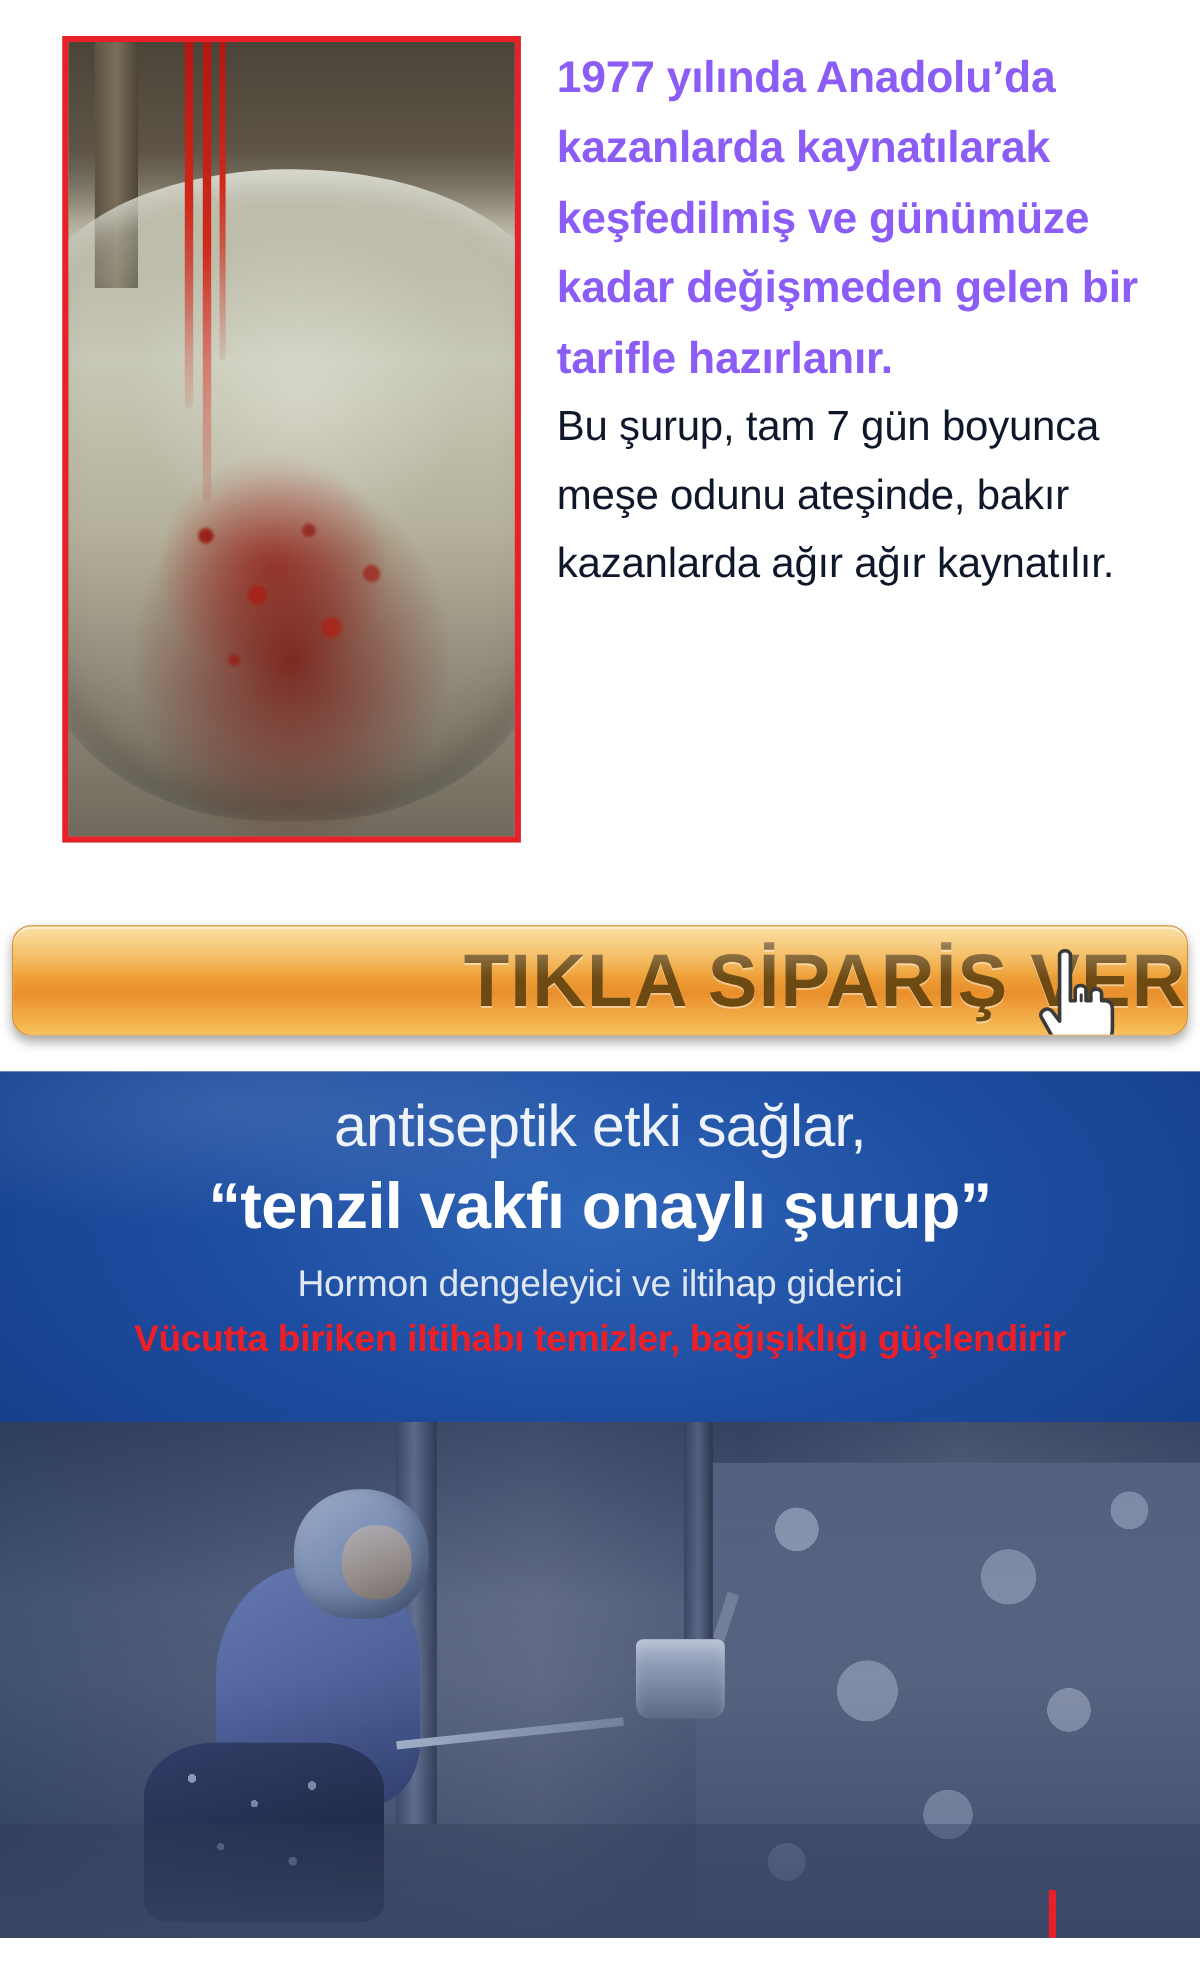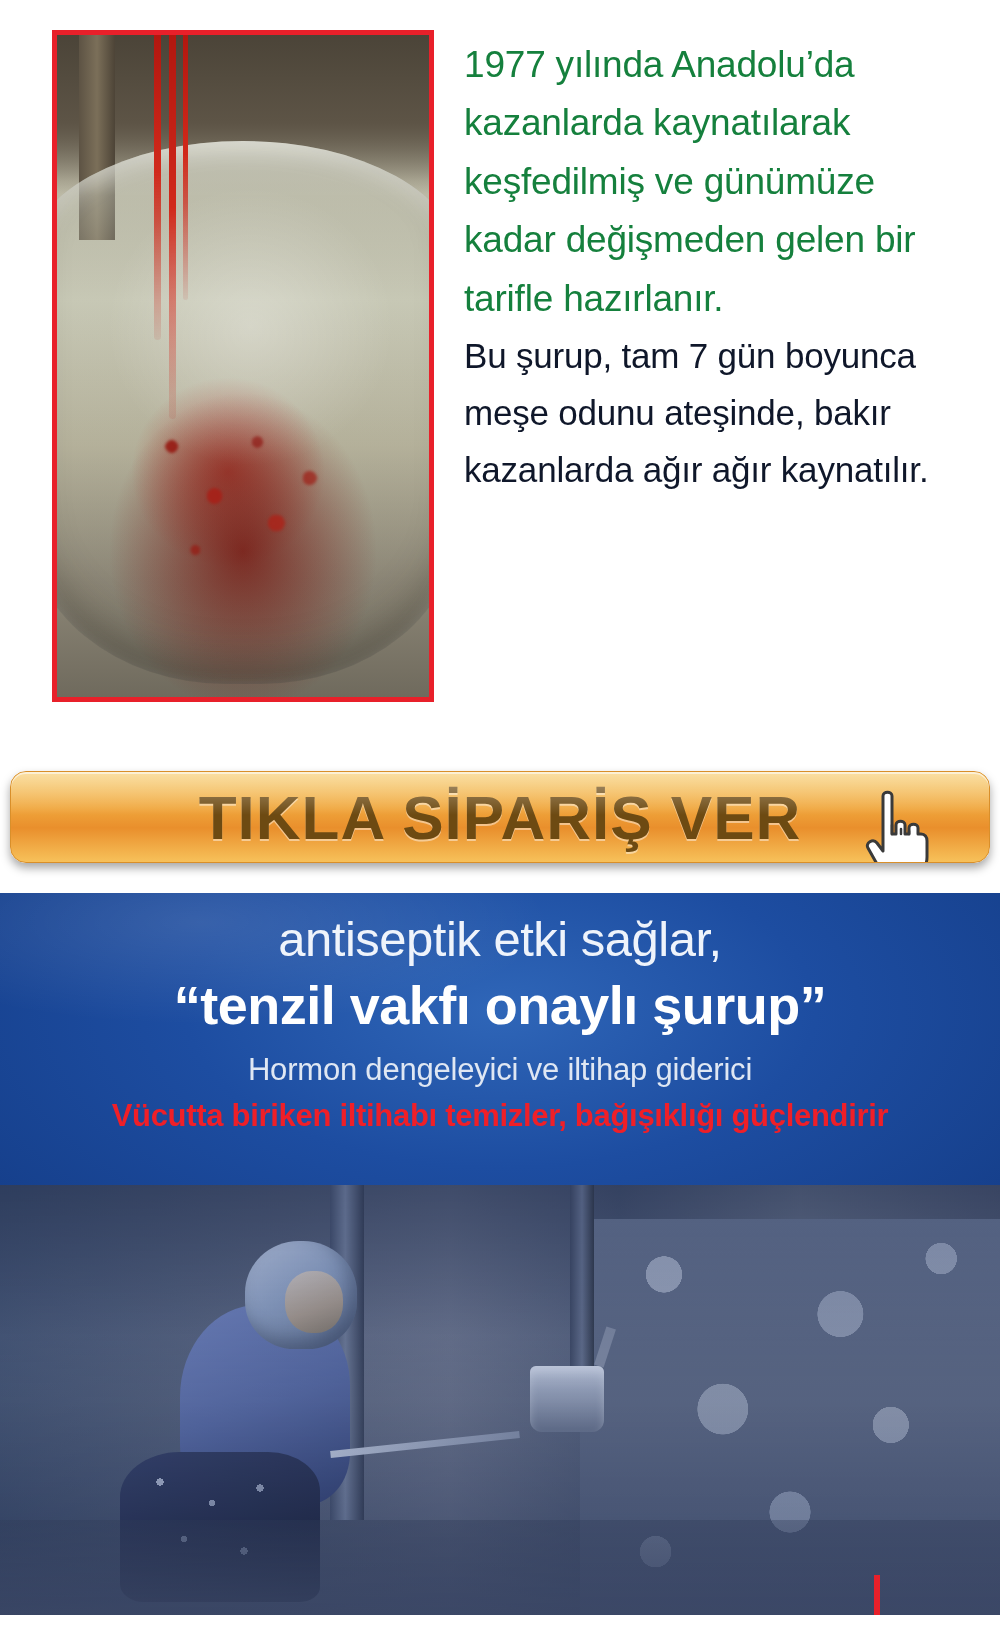"1977 yılında Anadolu’da kazanlarda" .para-bold { color: #15803d -> #8b5cf6; font-weight: normal -> bold }
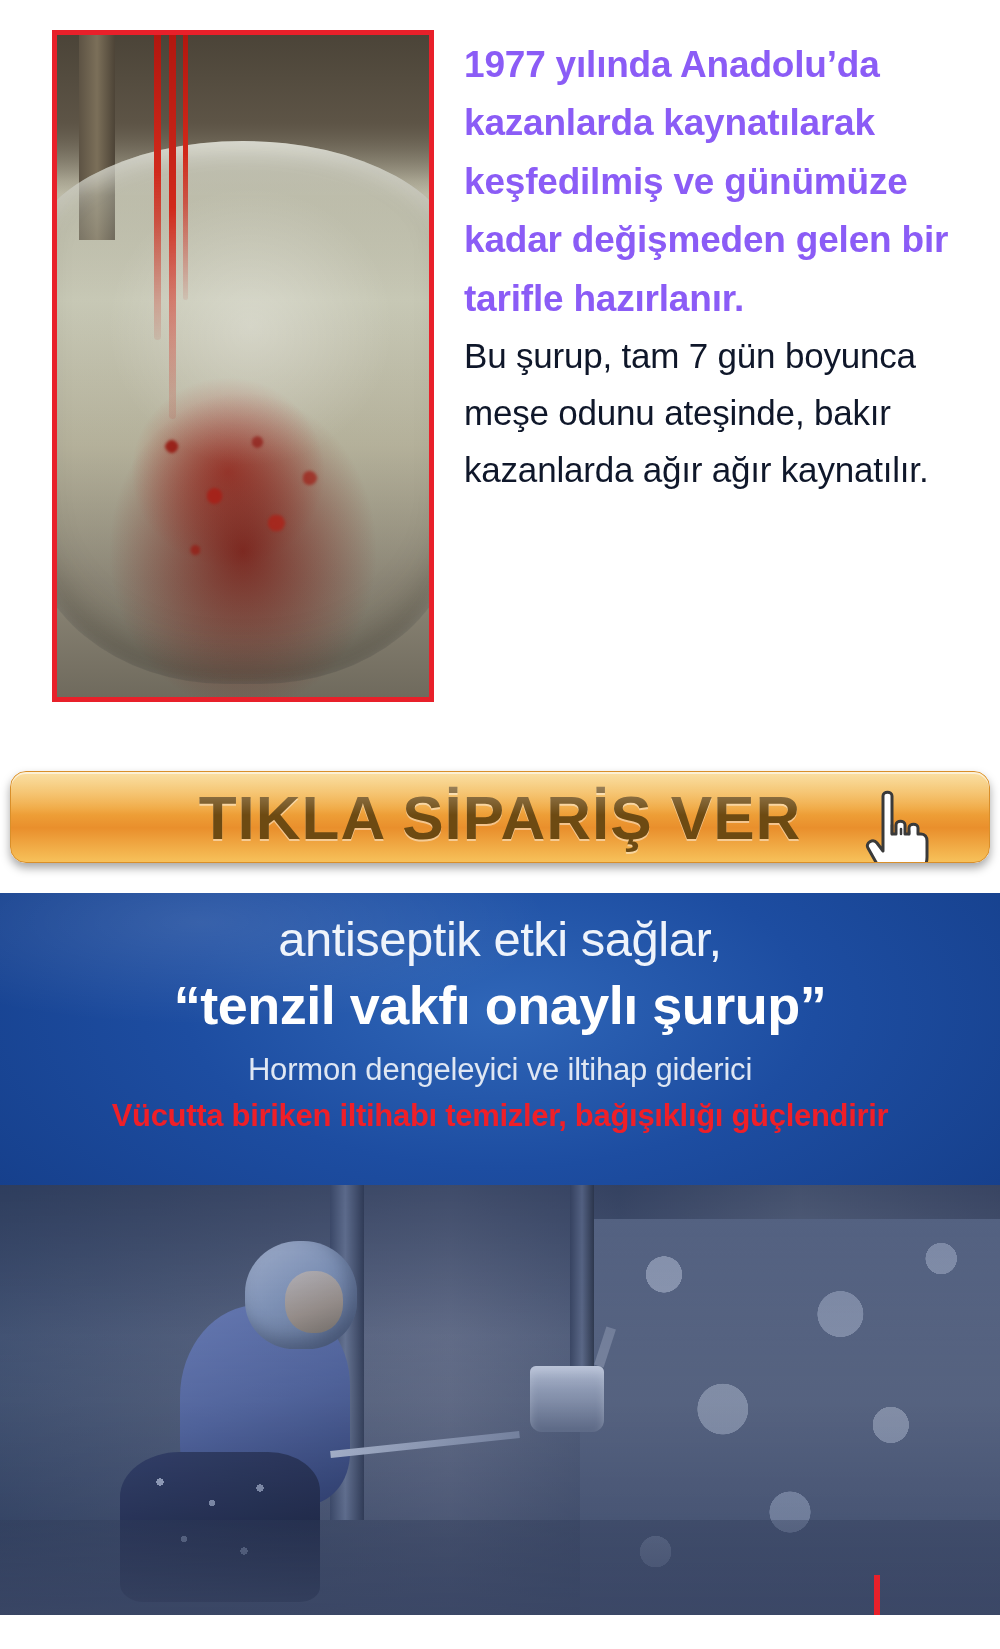"TIKLA SİPARİŞ VER" .cta-button { justify-content: center -> flex-end }
